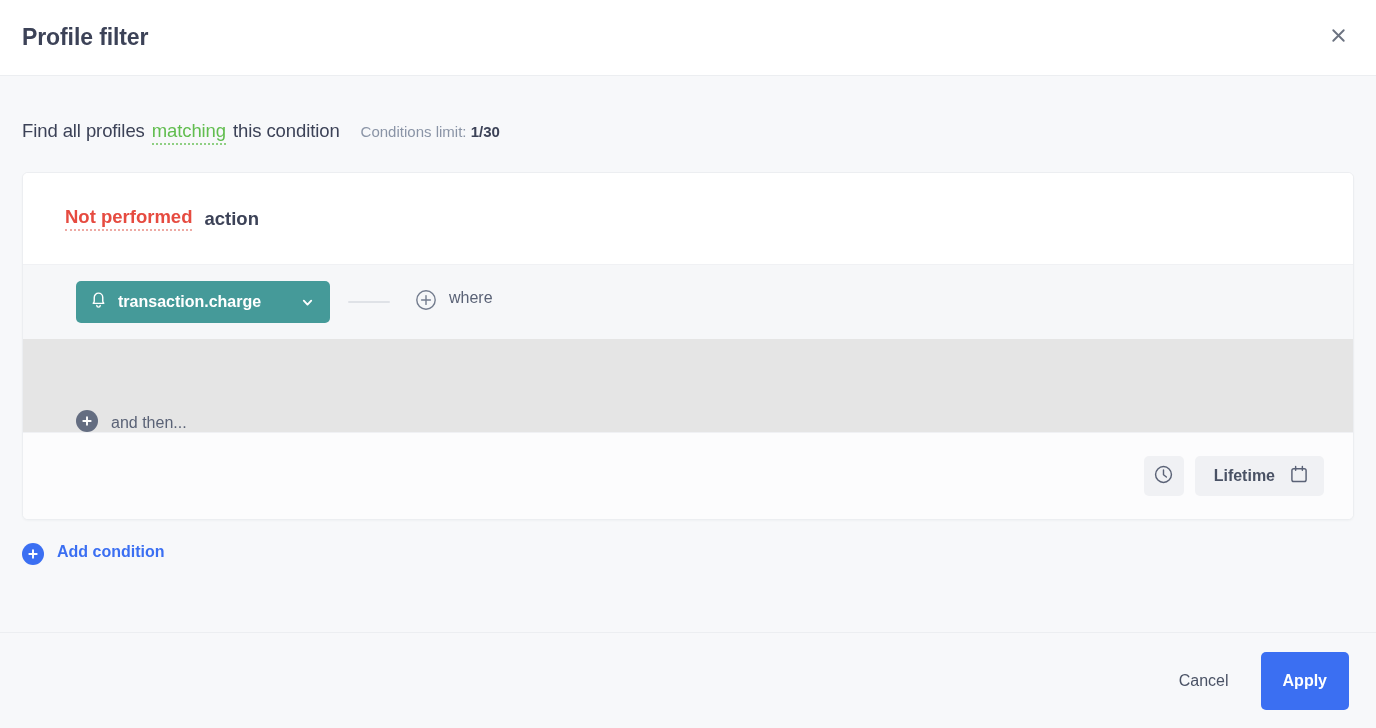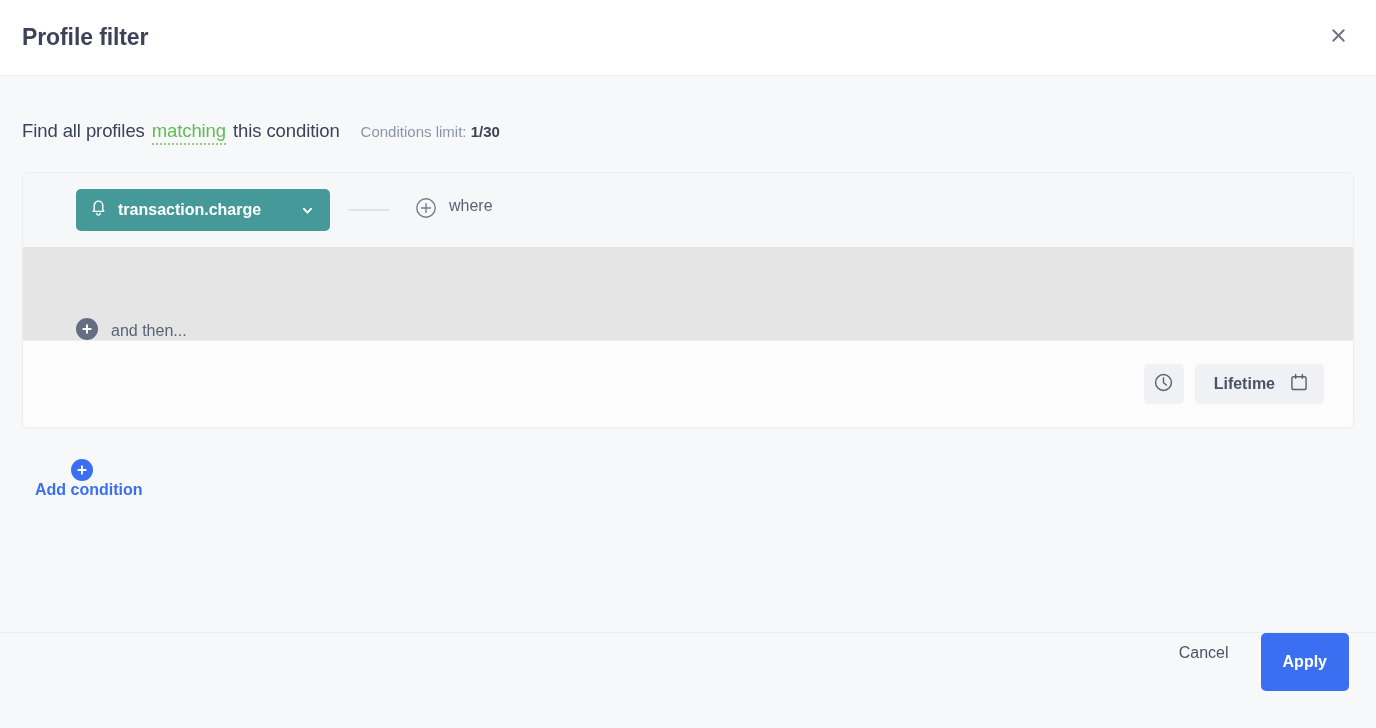"Not performed" div.card-row-head { html: none -> <div> <span>Not performed</span> <span>action</span> </div> }
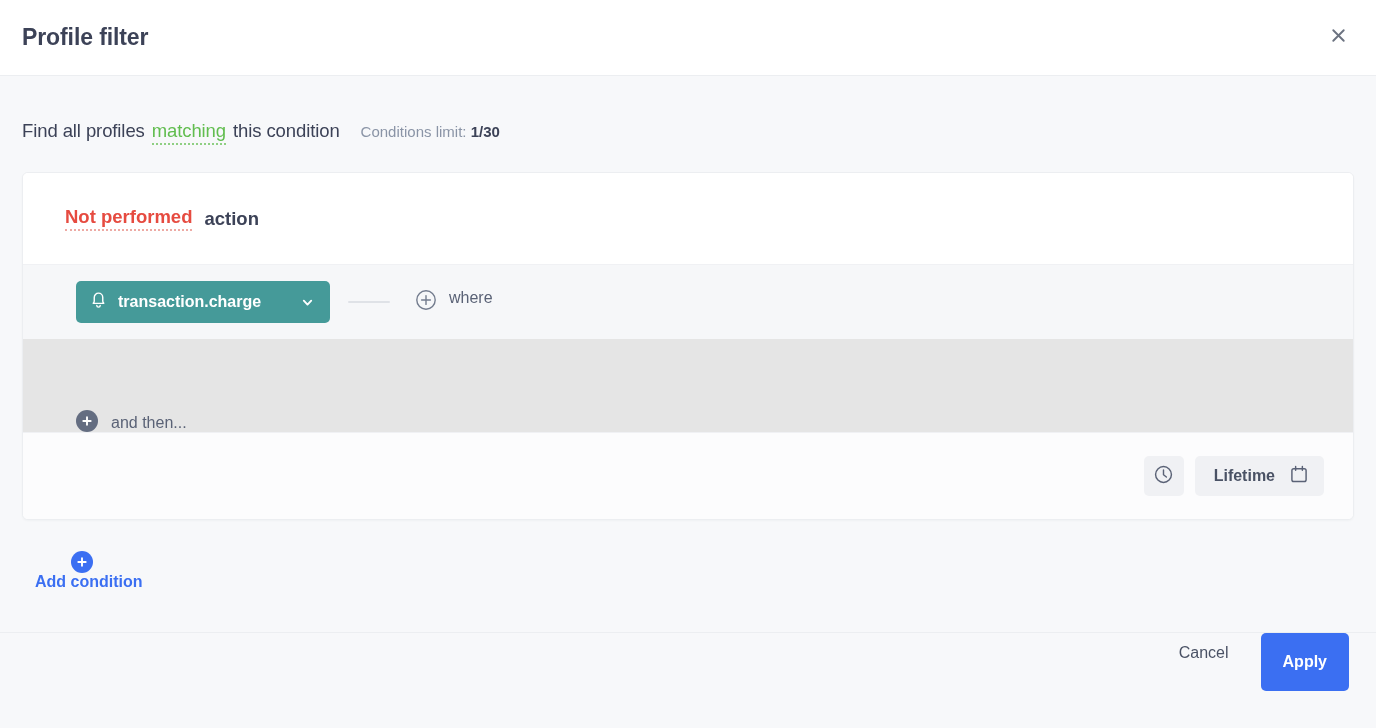"Add condition" .add-cond { align-items: center -> none; flex-direction: column -> none; margin-top: 31px -> 23px }
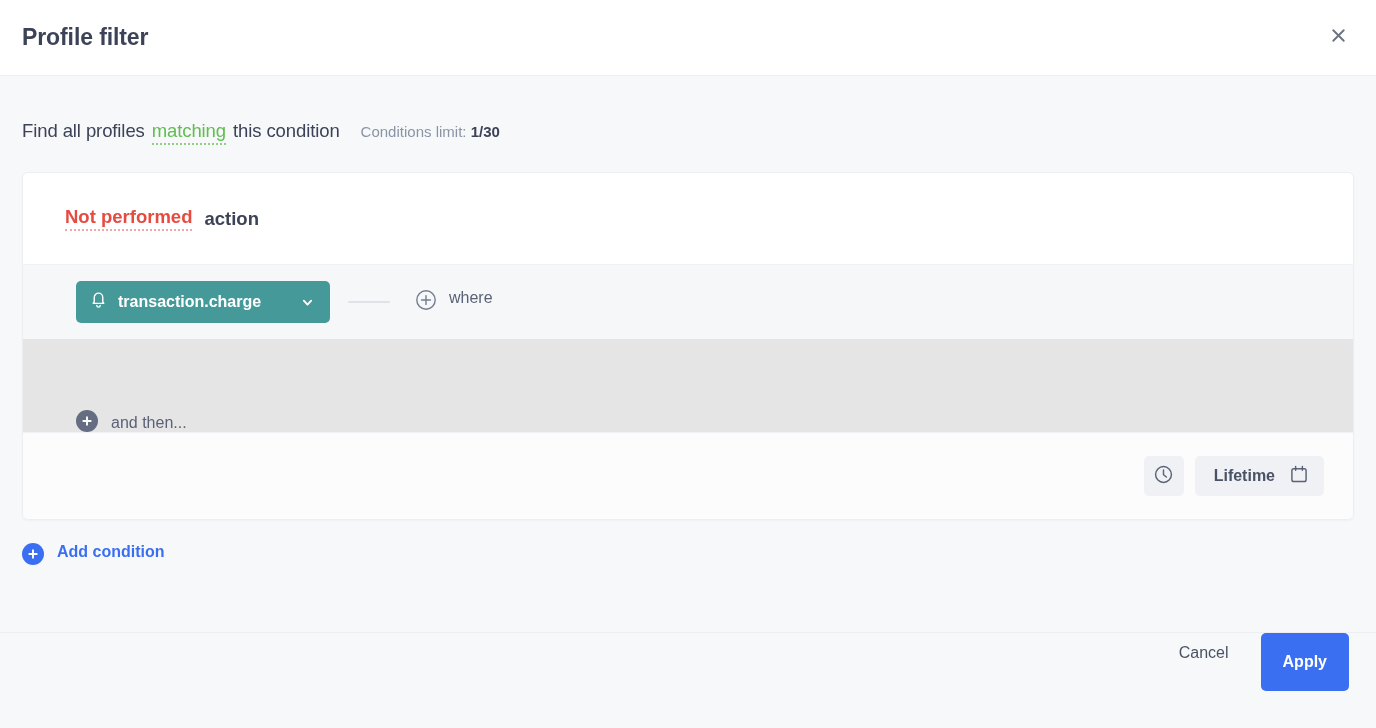"Cancel" .dialog-footer { align-items: flex-start -> center }
